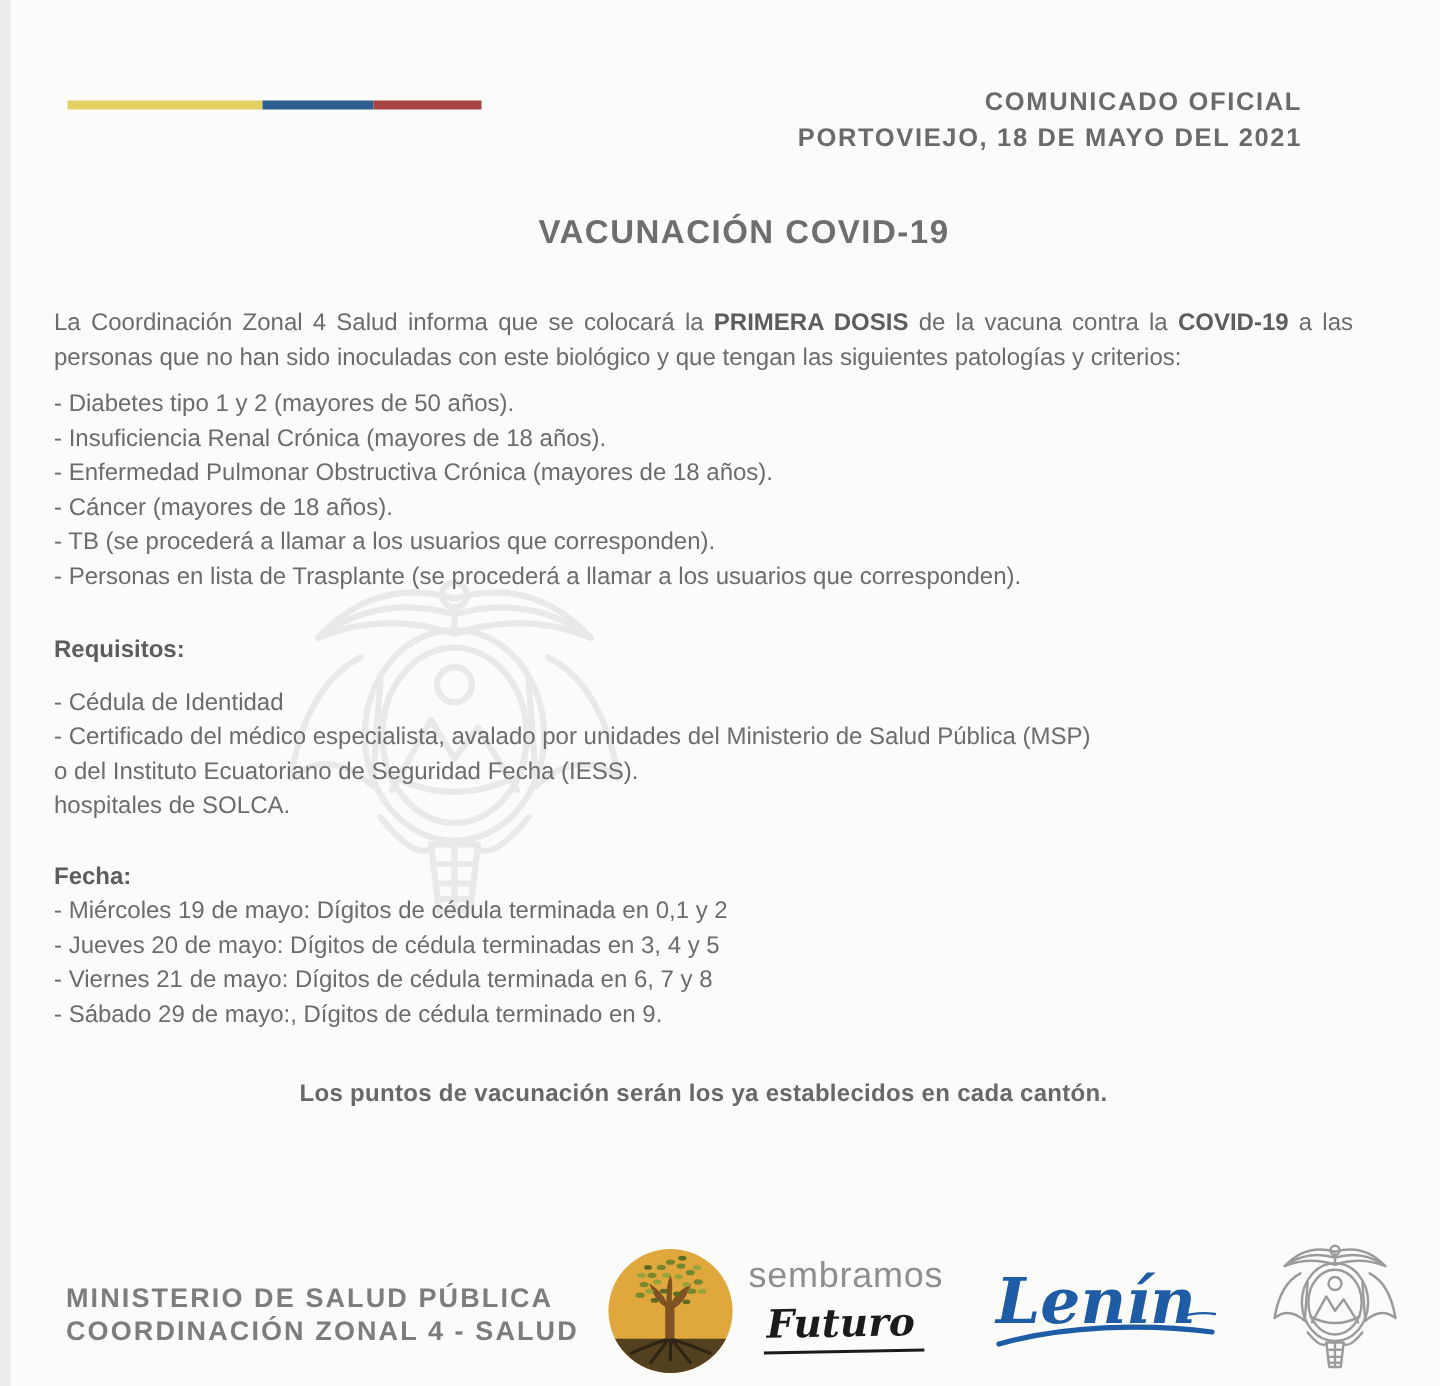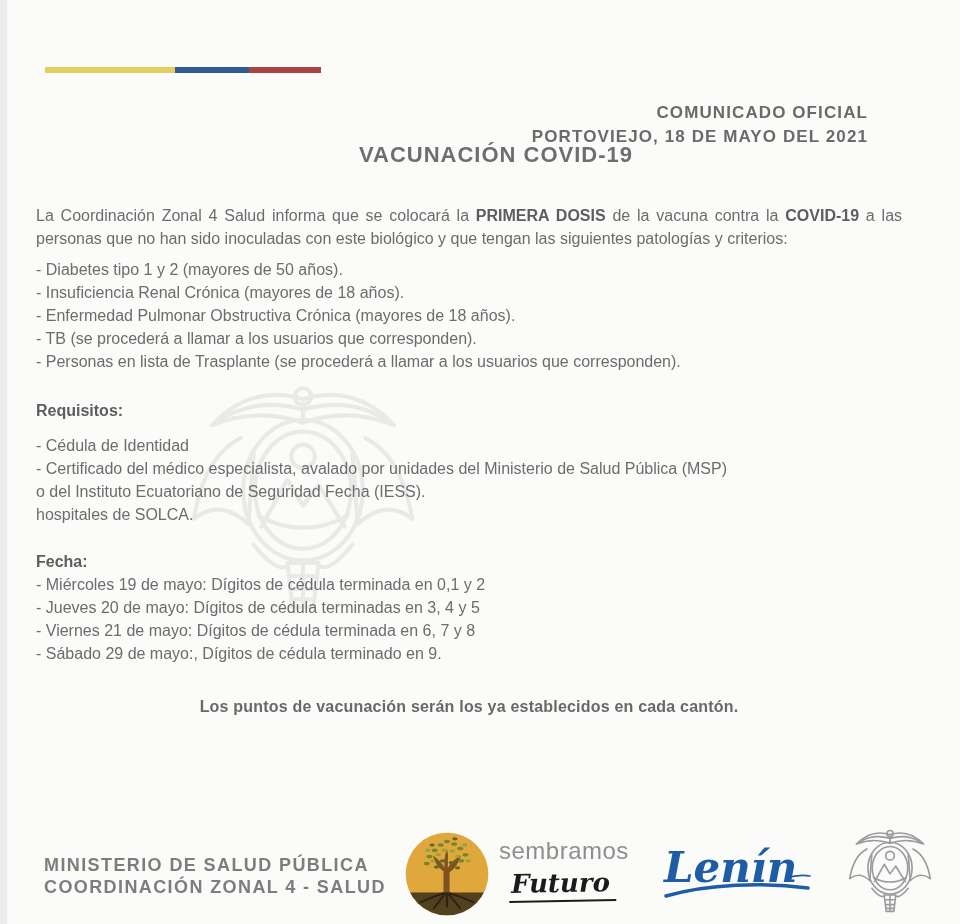"COMUNICADO OFICIAL" .header-text { margin-top: 45px -> none }
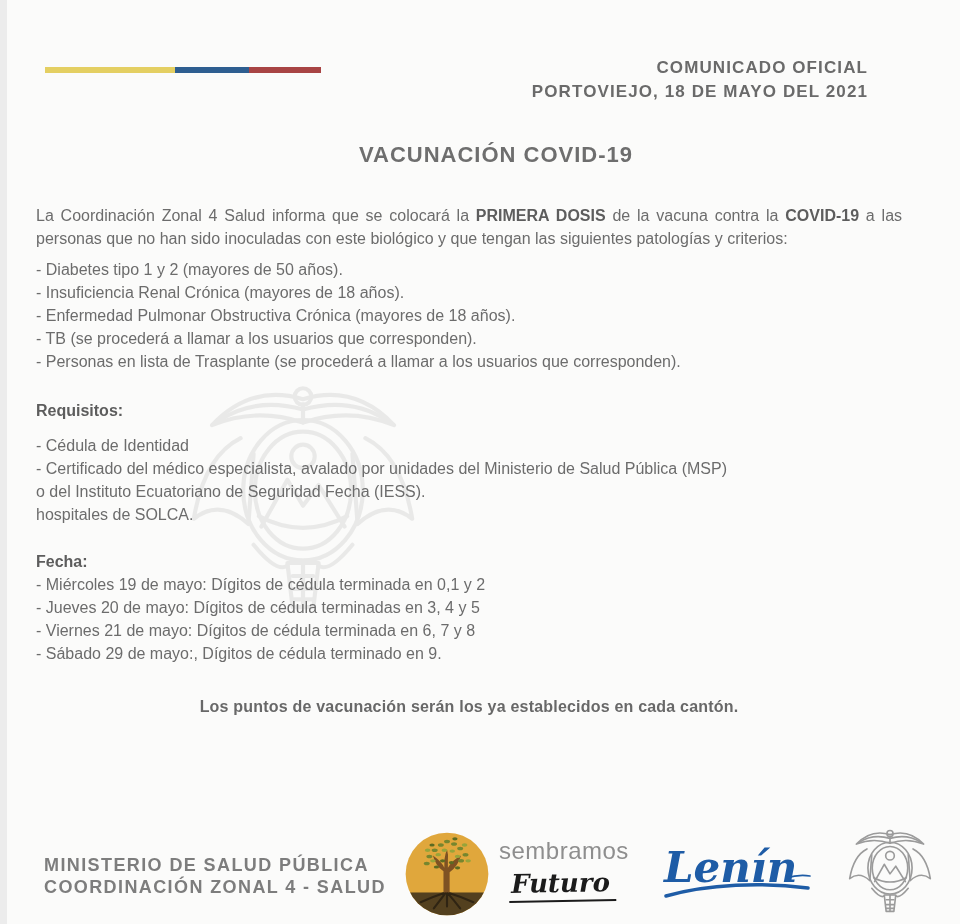"- Cáncer (mayores de 18" div.line { html: none -> <div>- Cáncer (mayores de 18 años).</div> }
